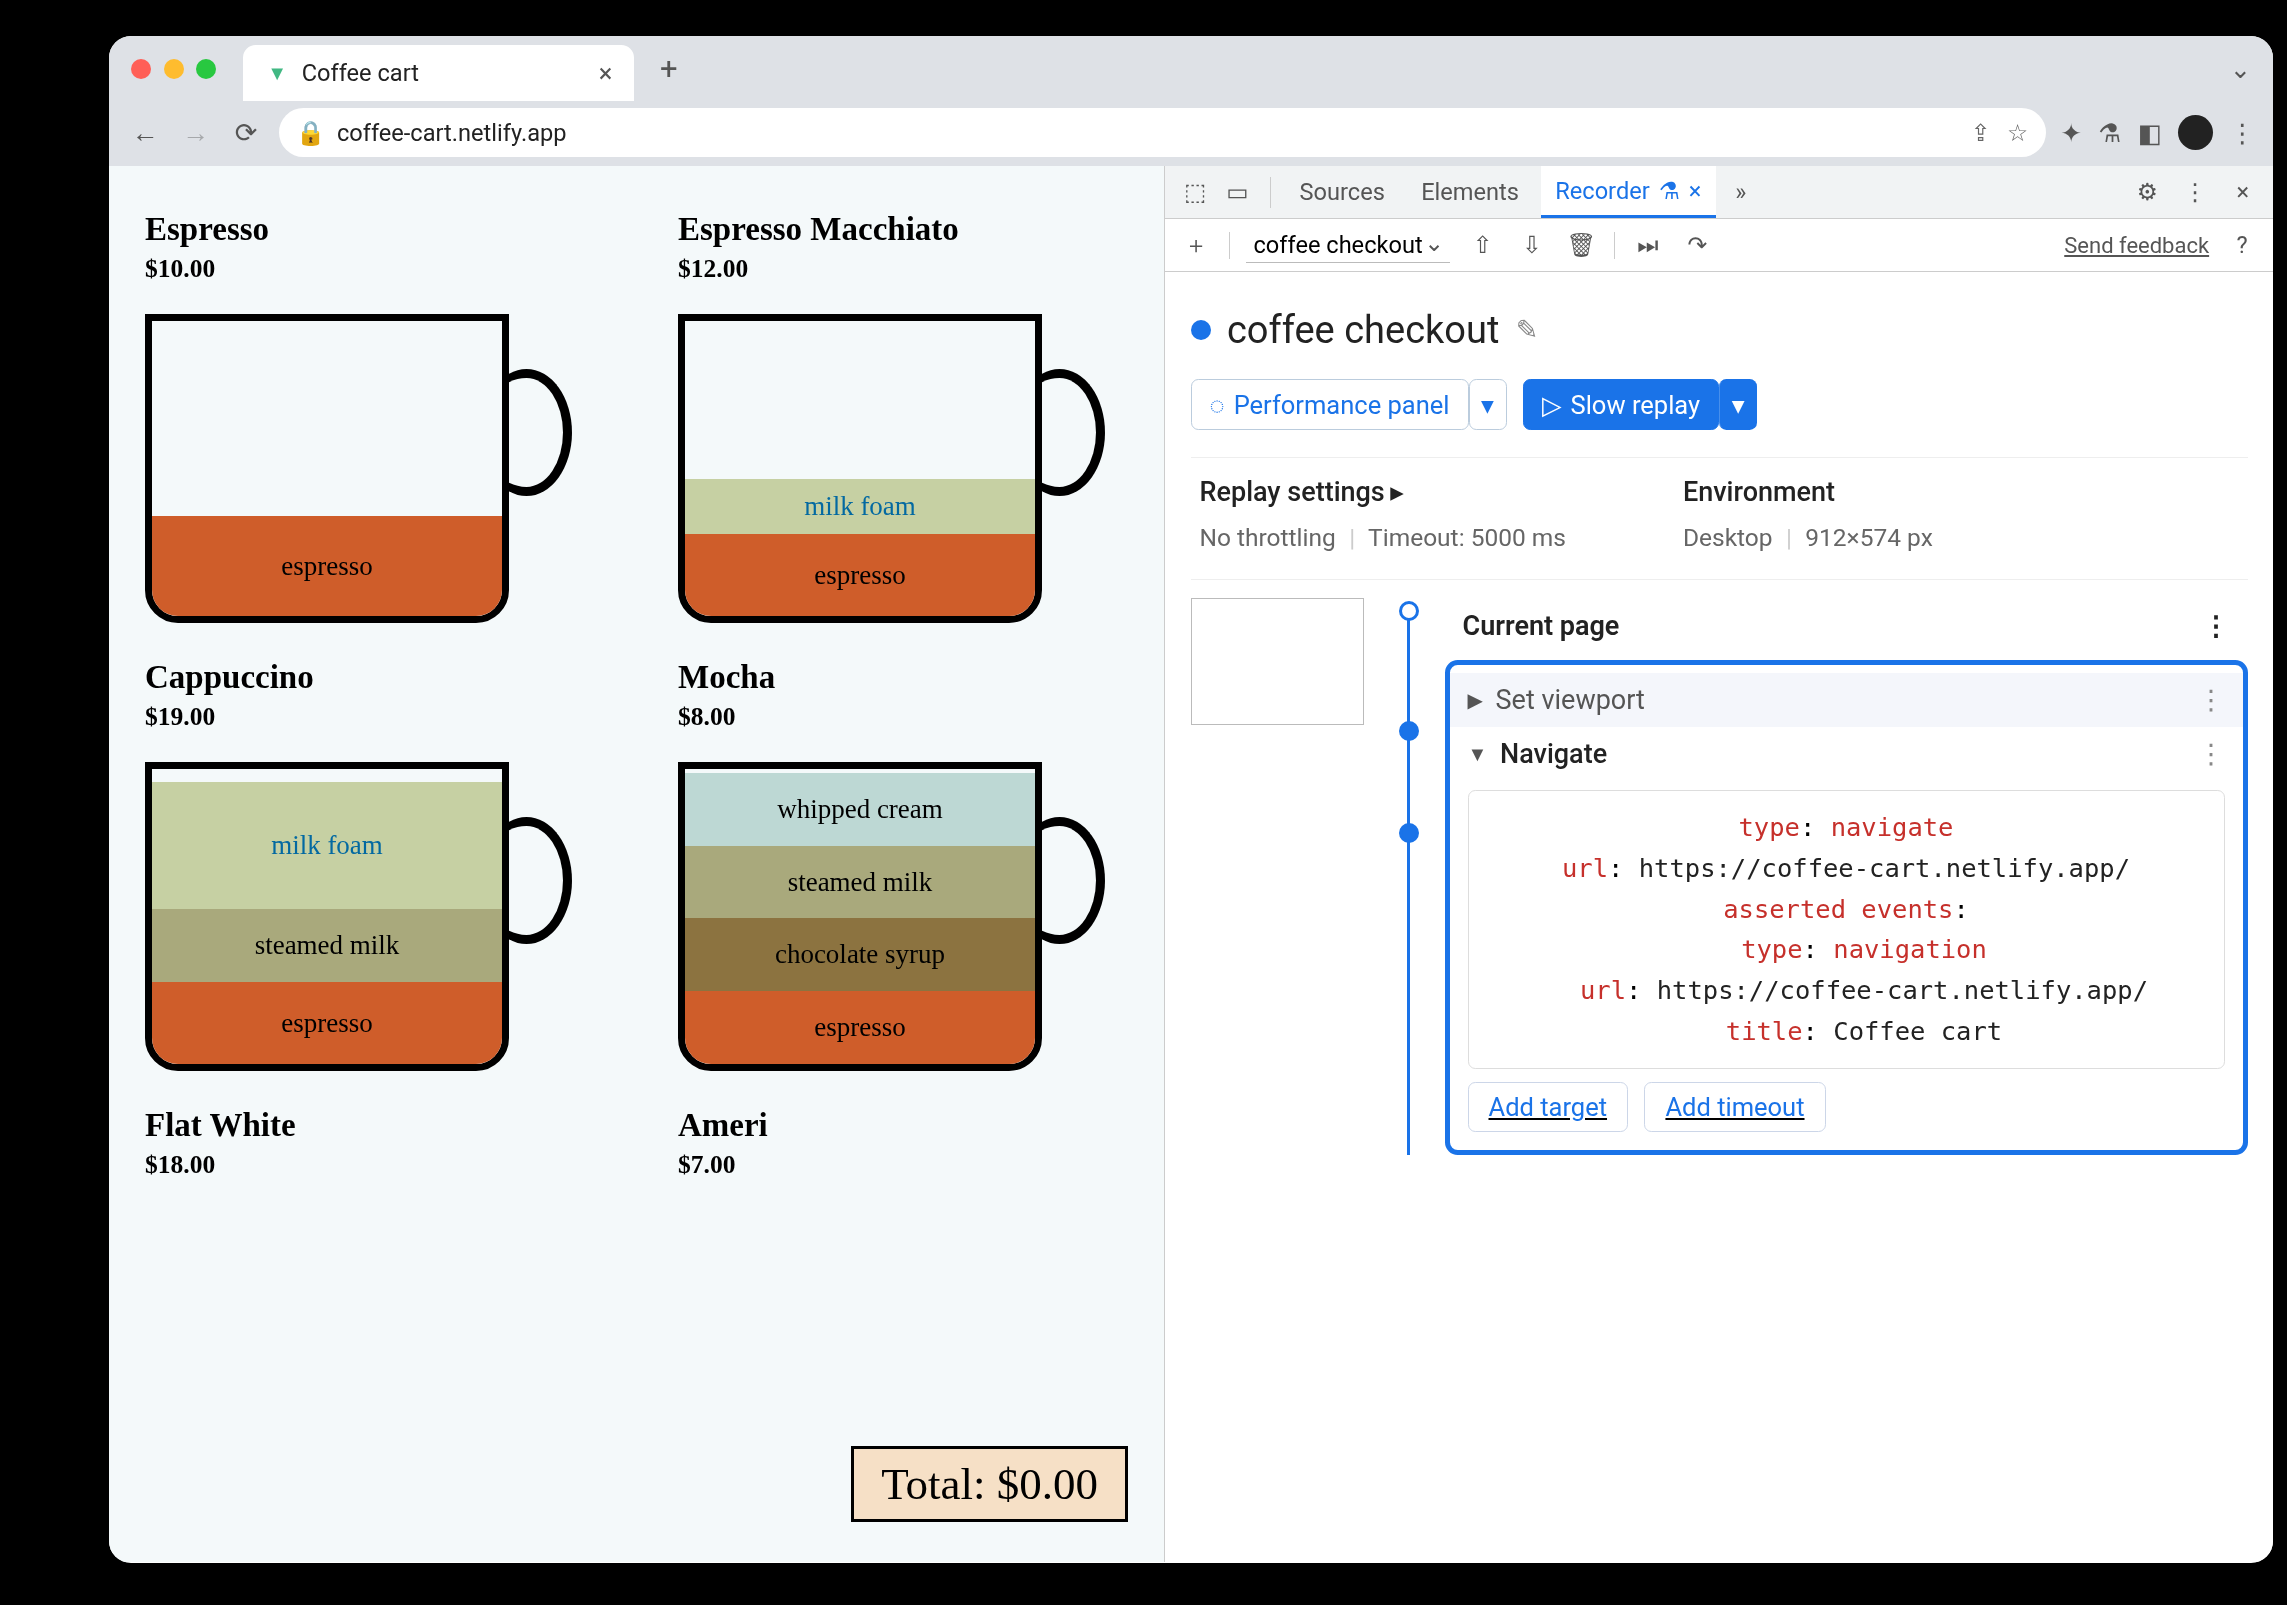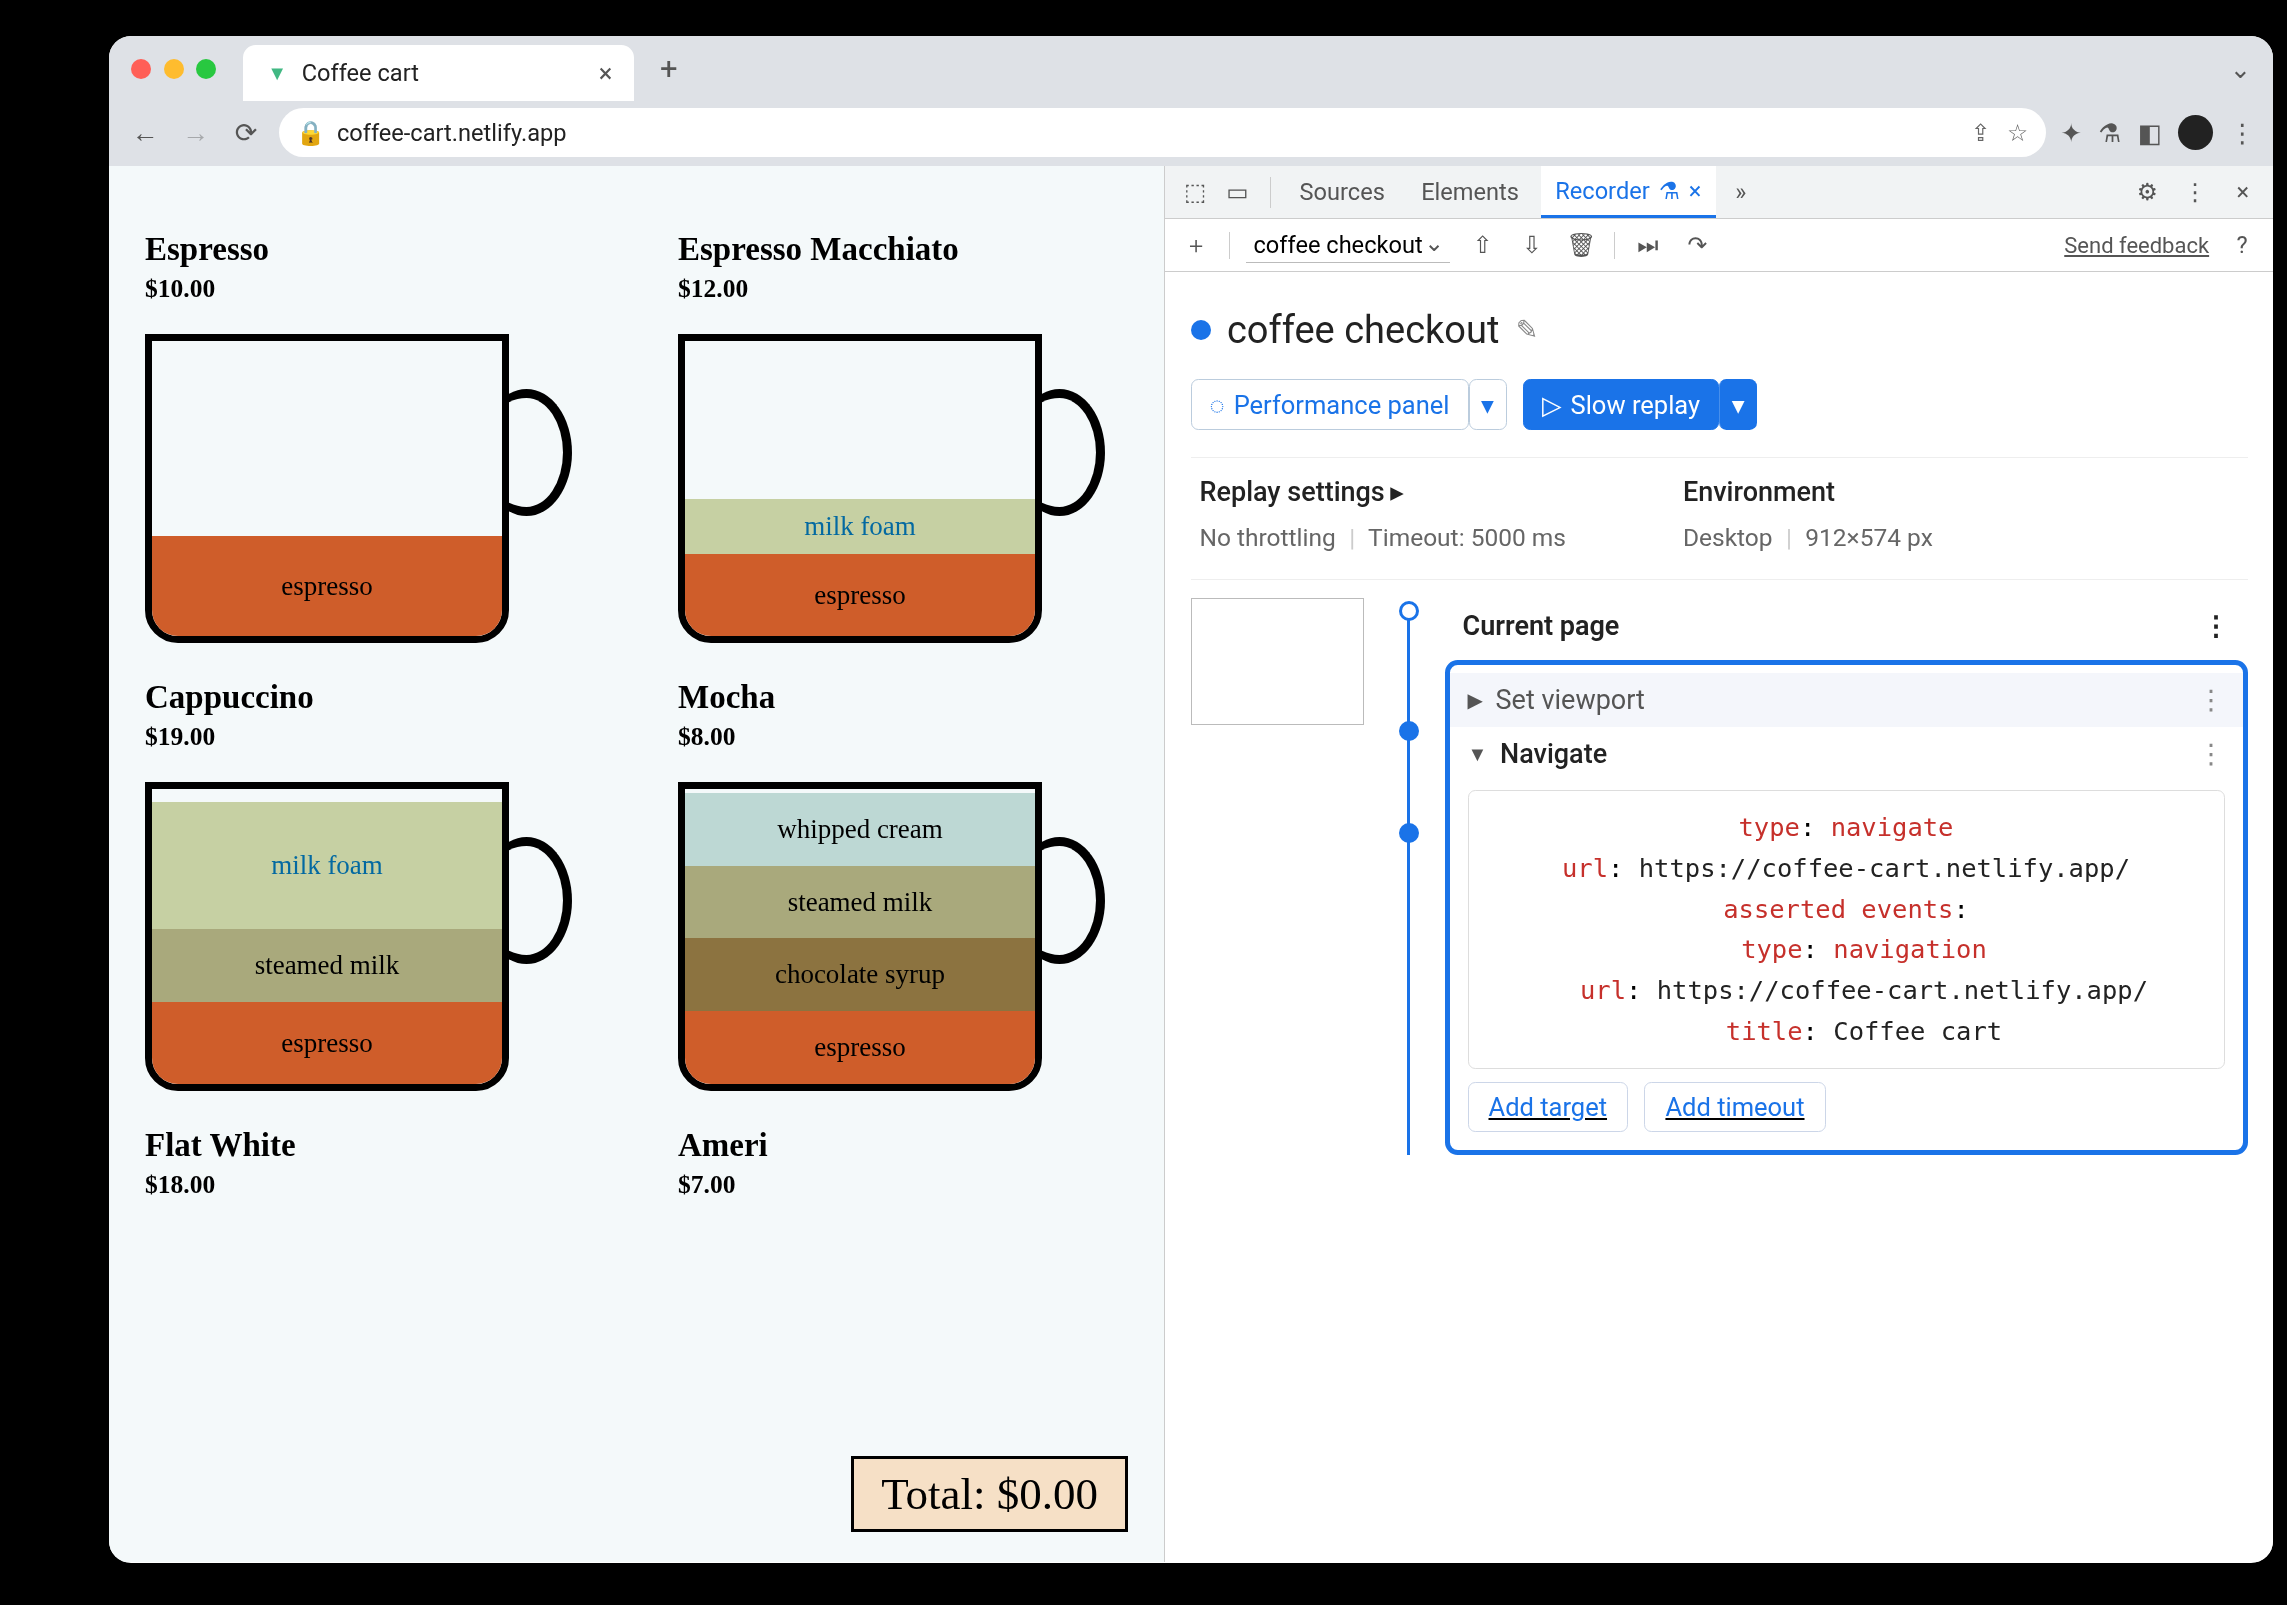"Espresso" .menu-grid { margin-top: 20px -> none }
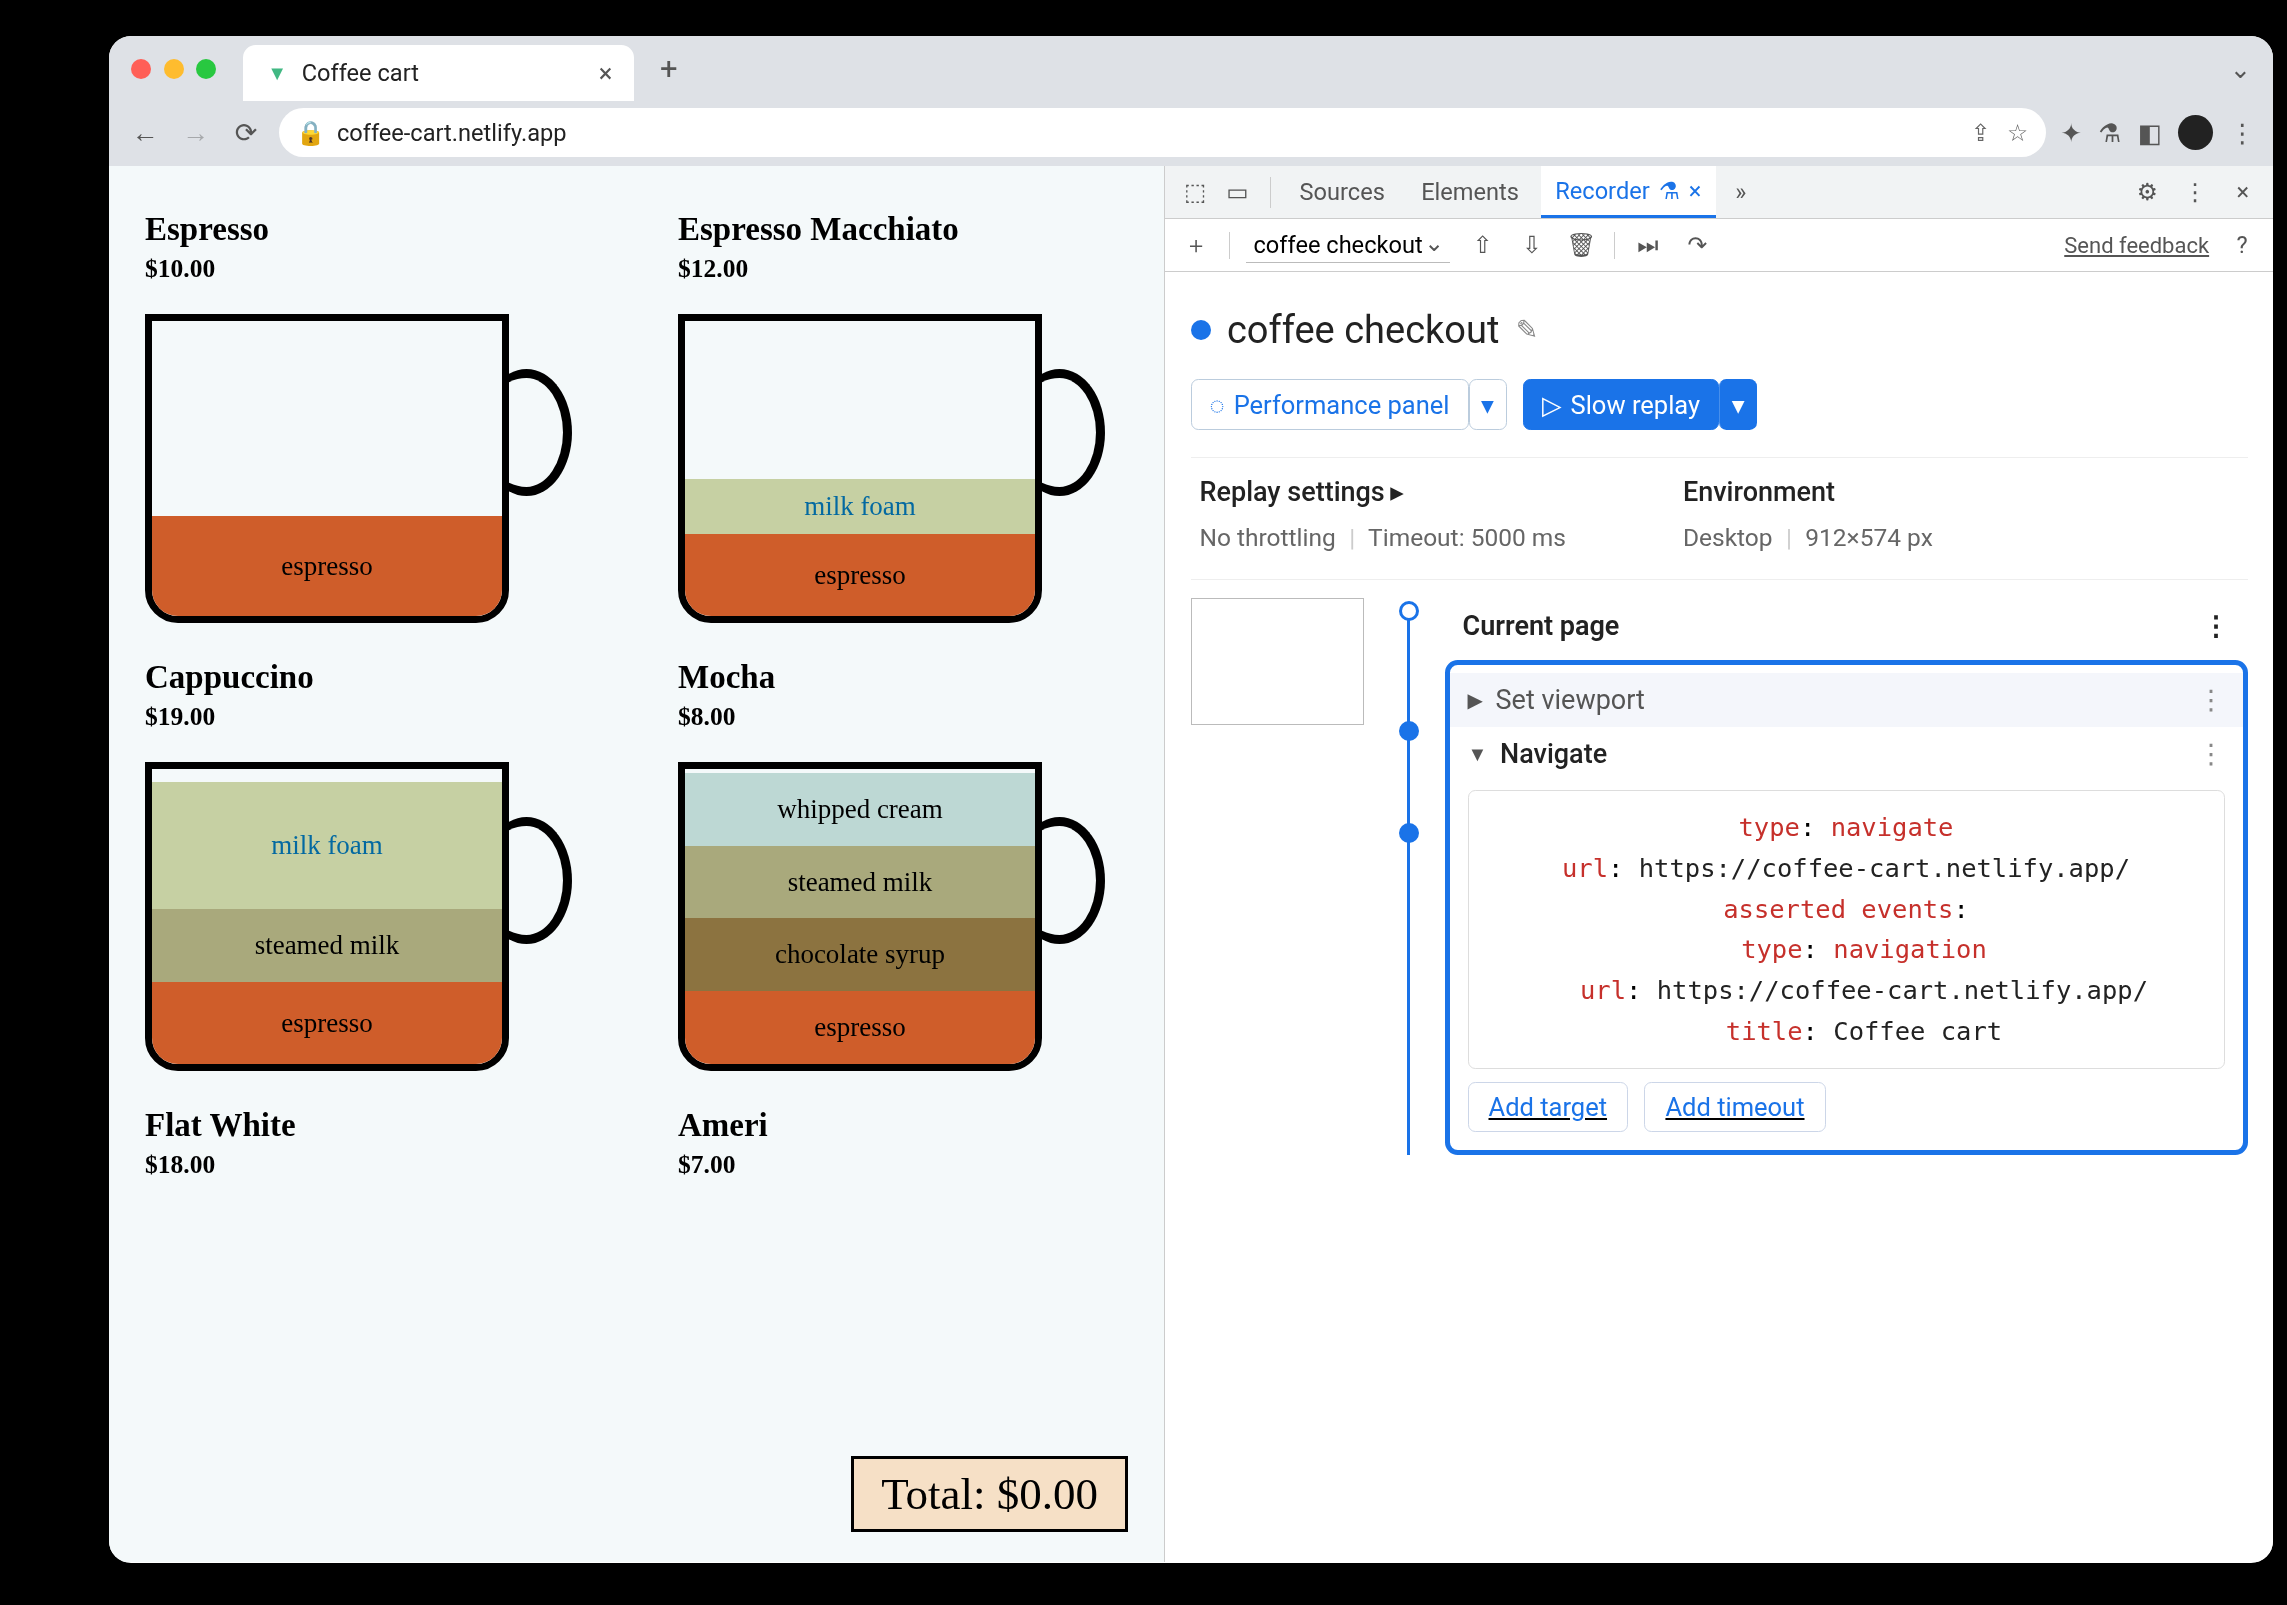"Total: $0.00" div.total-pill { bottom: 30px -> 40px }
